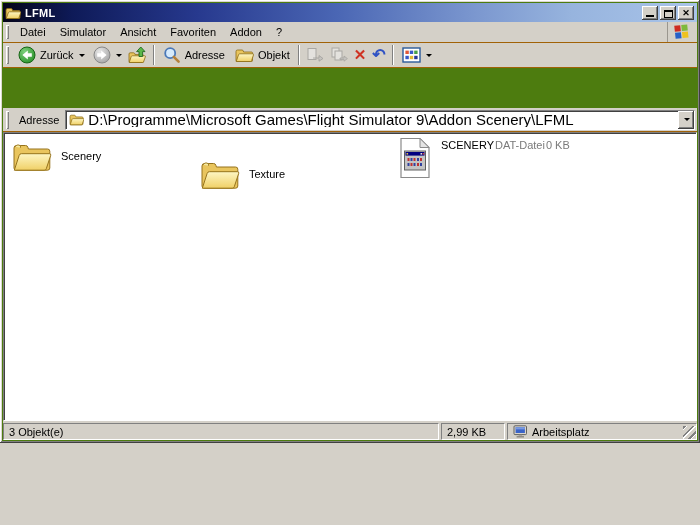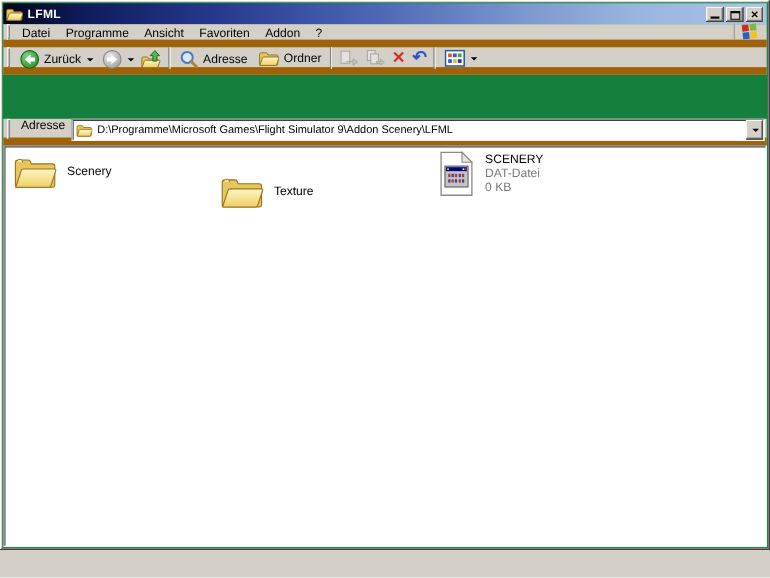"LFML" .window { background: #15803d -> #4d7c0f; height: 500px -> 443px }
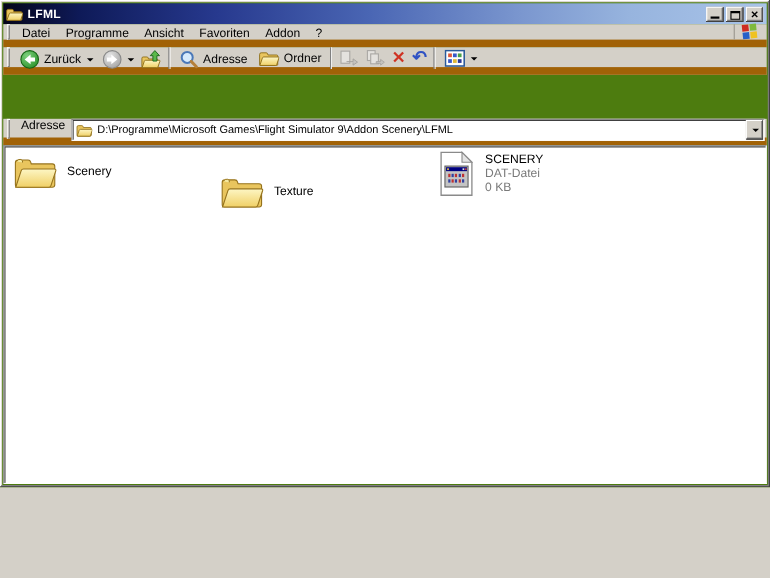"Datei" .band { align-items: flex-start -> center; border-bottom: 7px solid #a16207 -> 1px solid #a16207 }
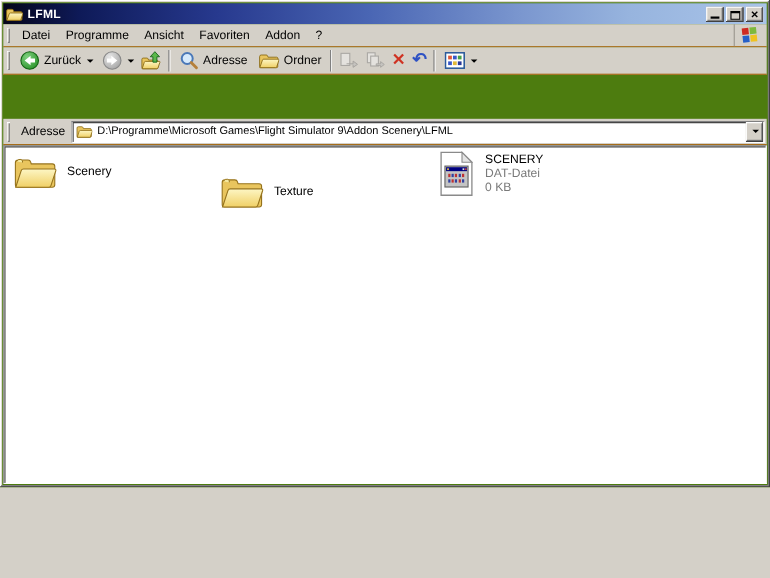"Programme" span.menu-item { text: Programme -> Simulator }
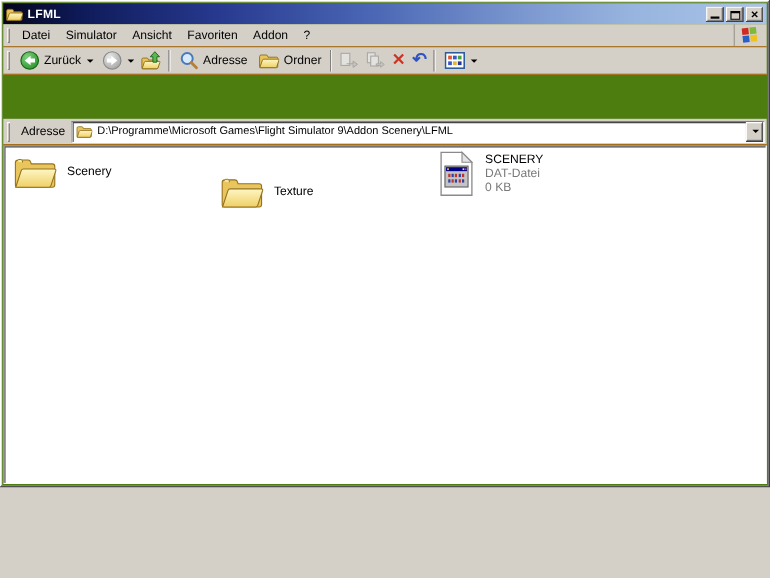"Ordner" span { text: Ordner -> Objekt }
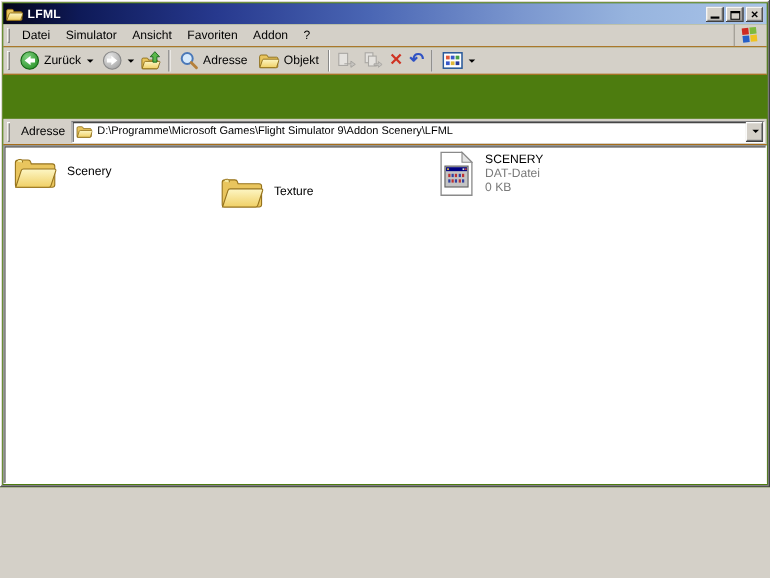"D:\Programme\Microsoft Games\Flight" .addr-input { font-size: 10px -> 15px }
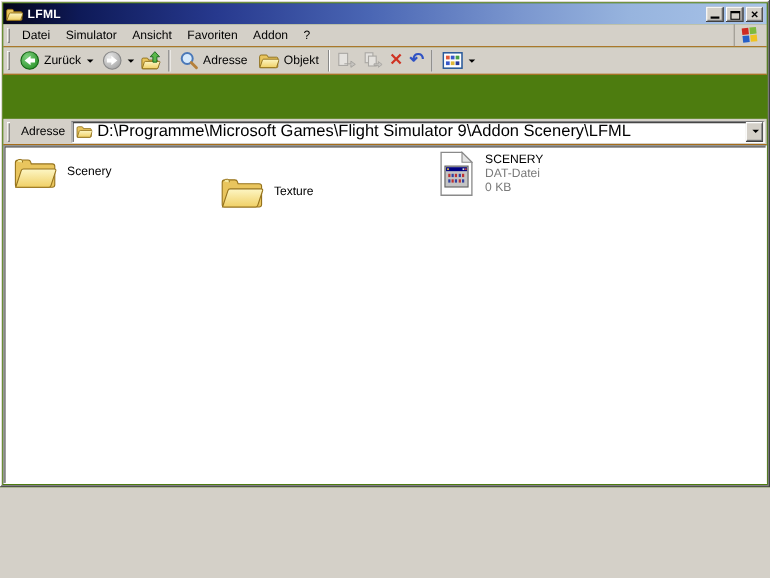"SCENERY" .tile .labels { flex-direction: column -> row }
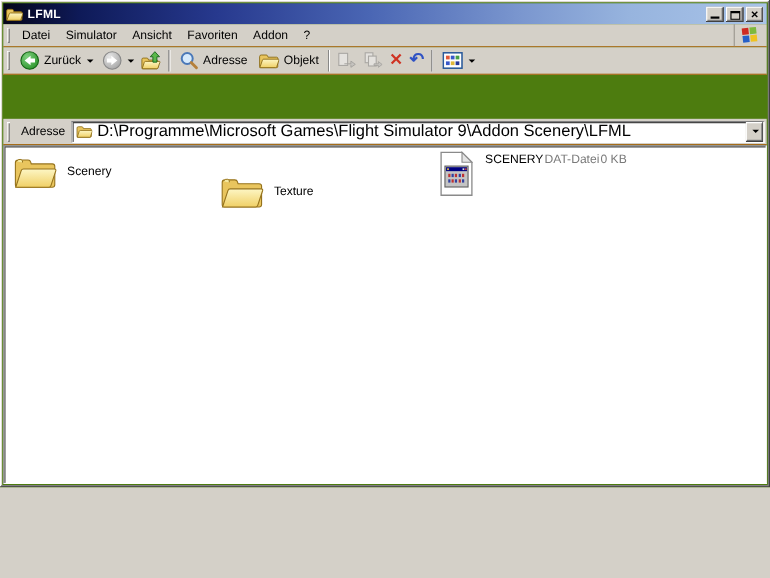"3 Objekt(e)" div.statusbar { html: none -> <div> <div> <span>3 Objekt(e)</span> </div> <div> <span>2,99 KB</span> </div> <div> <span> <svg> <rect></rect> <rect></rect> <rect></rect> <rect></rect> <rect></rect> </svg> </span> <span>Arbeitsplatz</span> <div></div> </div> </div> }
